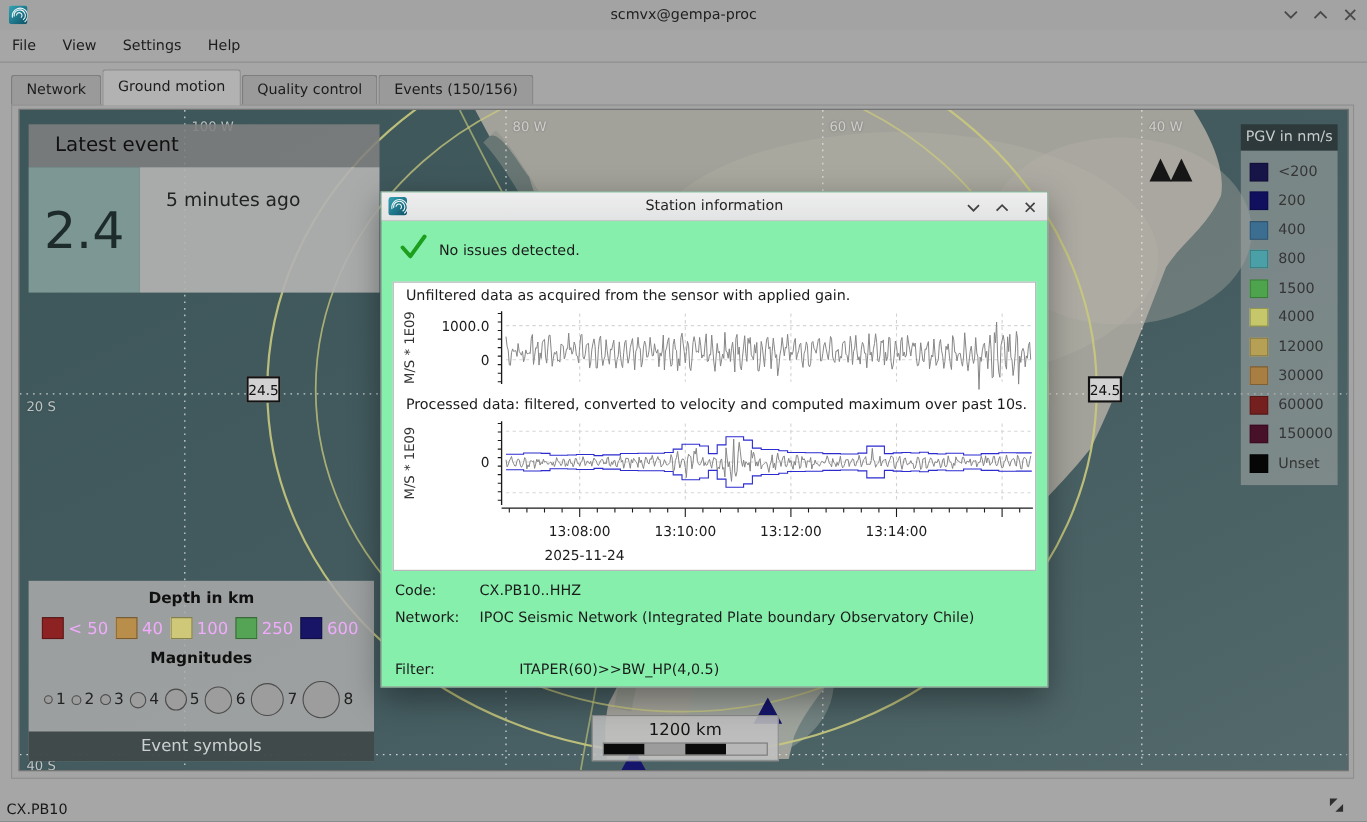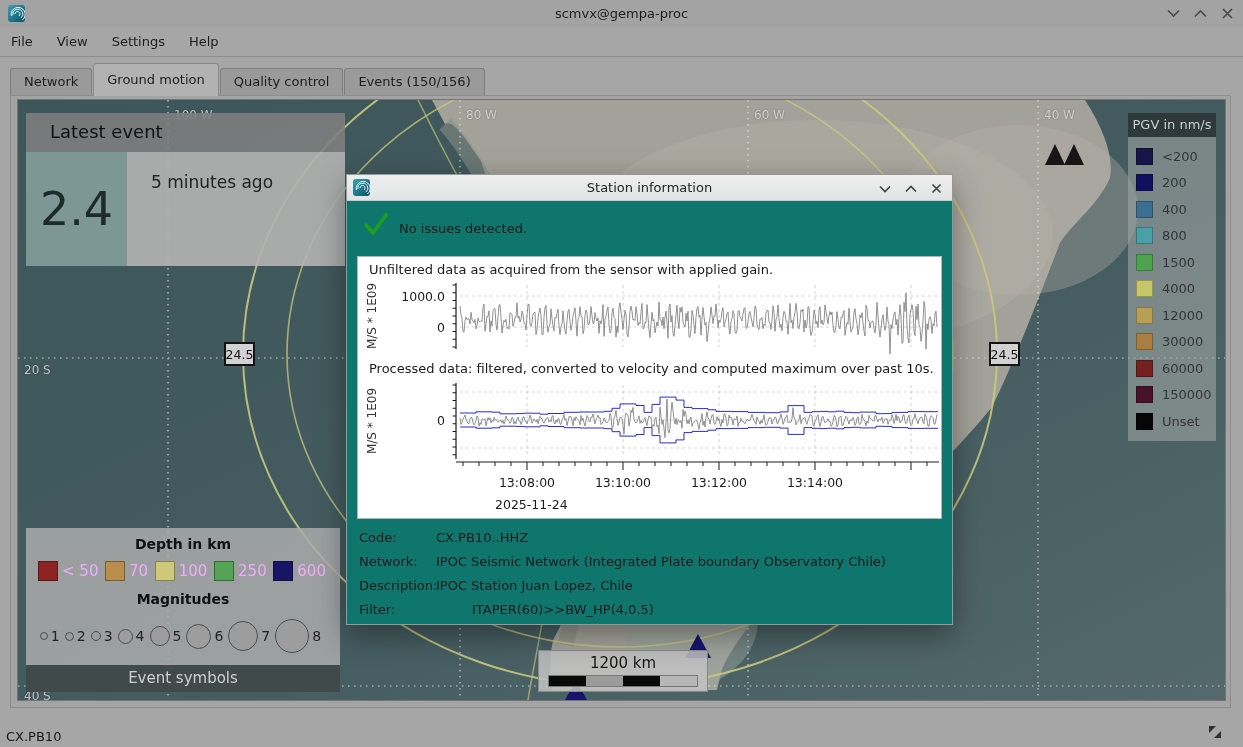"Station information" #dialog { background: #0f766e -> #86efac }
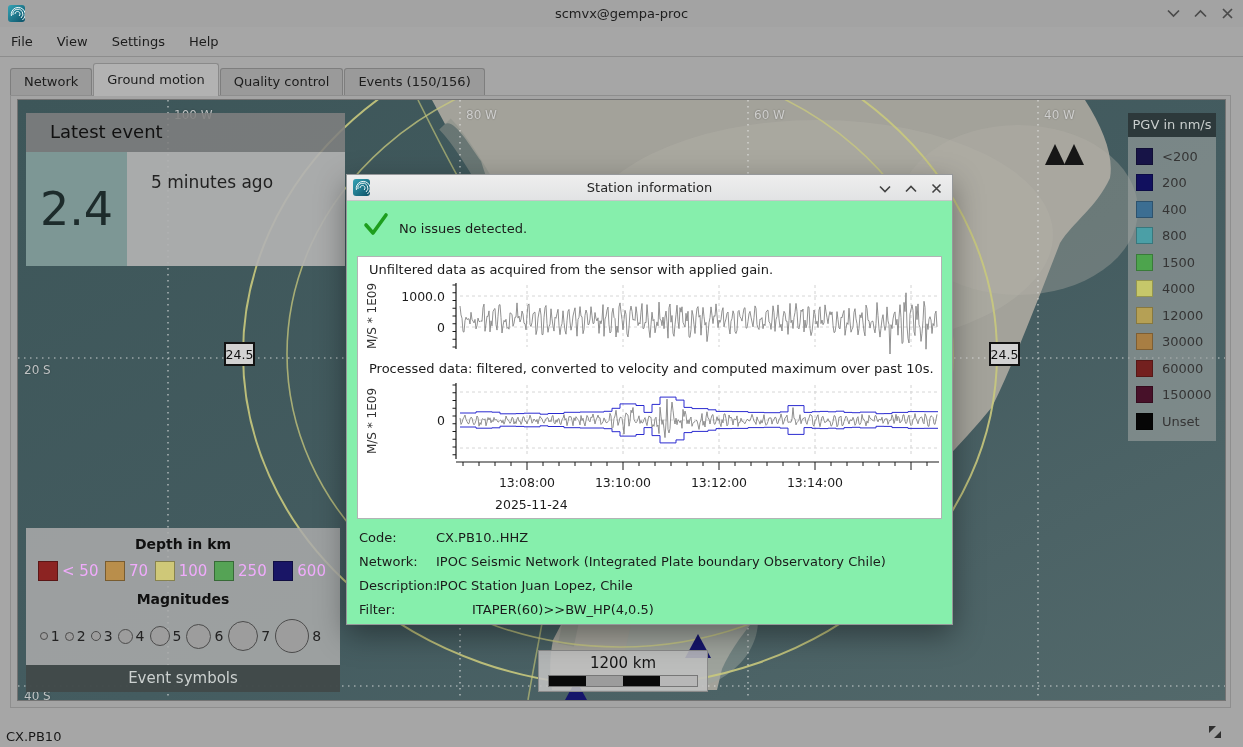"70" span.dl-label { text: 70 -> 40 }
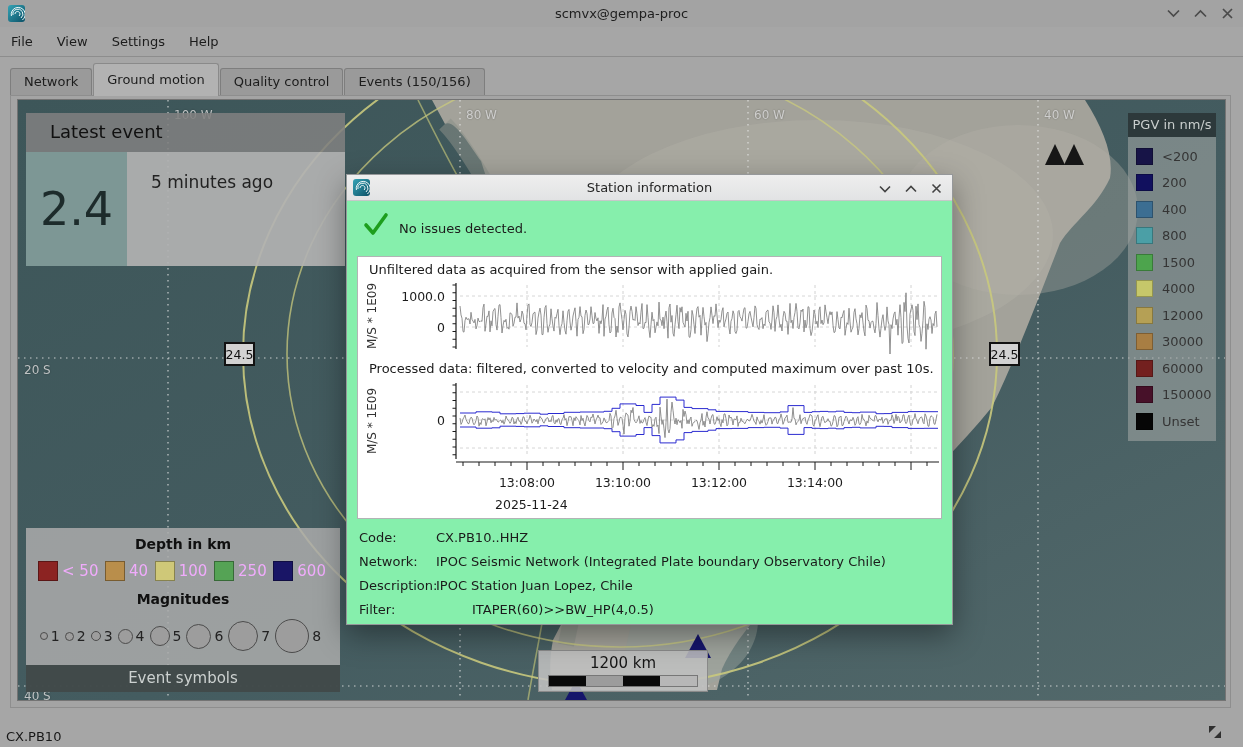"Description:" div.dlg-row { html: <div> <span>Description:</span> <span>IPOC Station Juan Lopez, Chile</span> </div> -> none }
